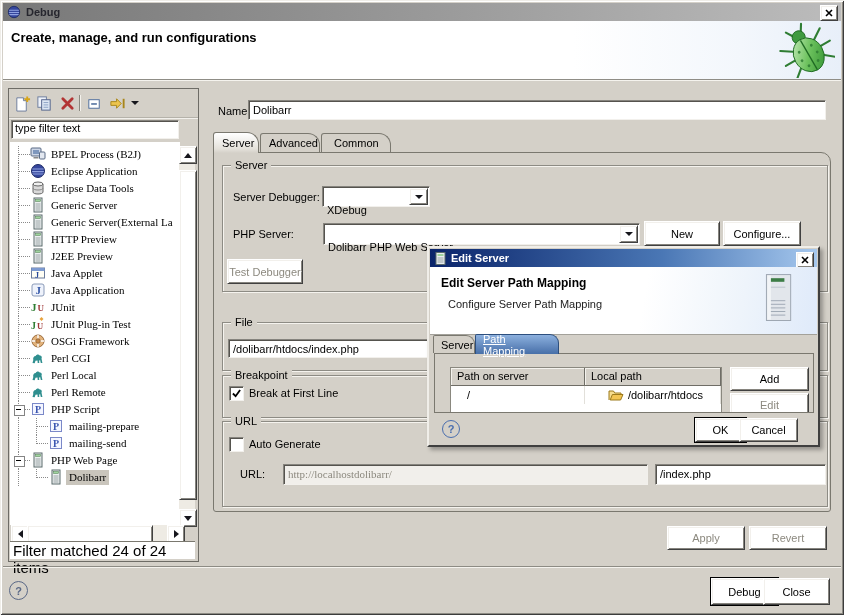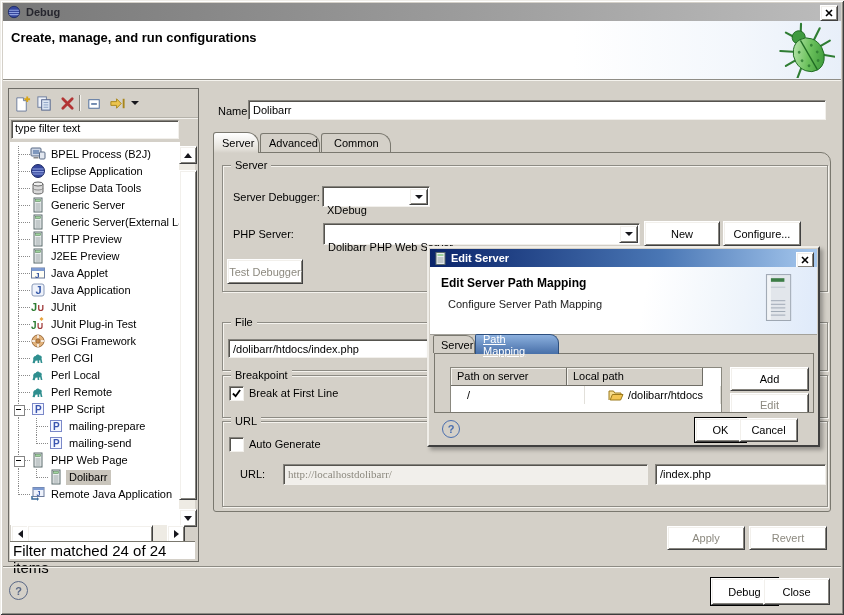"BPEL Process (B2J)" .t-row { font-family: none -> Liberation Serif, serif }
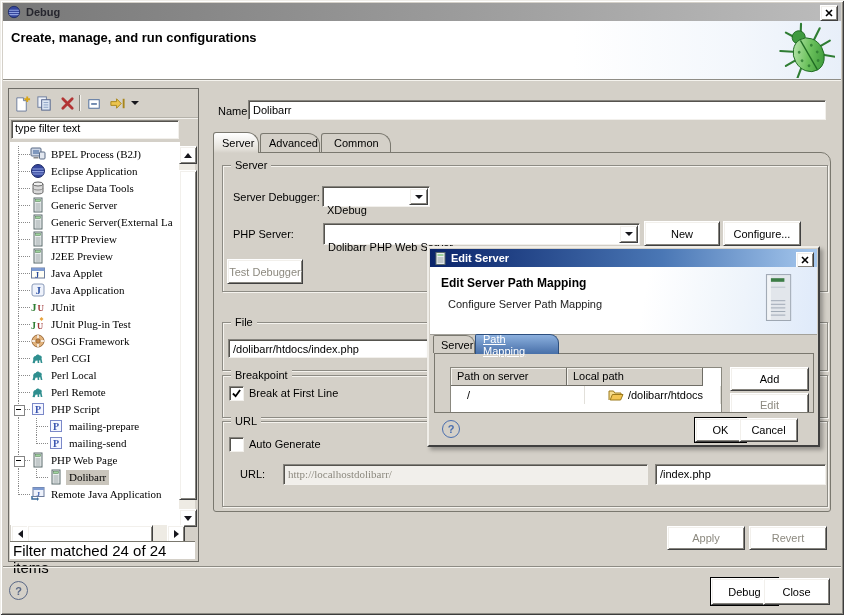"Path on server" span.m-hcell { width: 116px -> 134px }
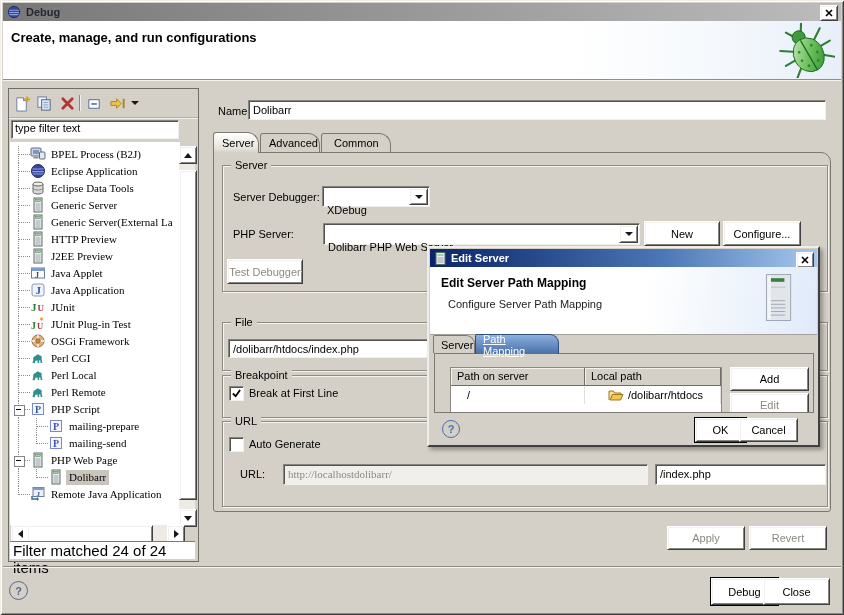"Remote Java Application" div.t-row { html: <div> <i></i> <span> <svg> <rect></rect> <rect></rect> <text>J</text> <path></path> <path></path> </svg> </span> <span>Remote Java Application</span> </div> -> none }
